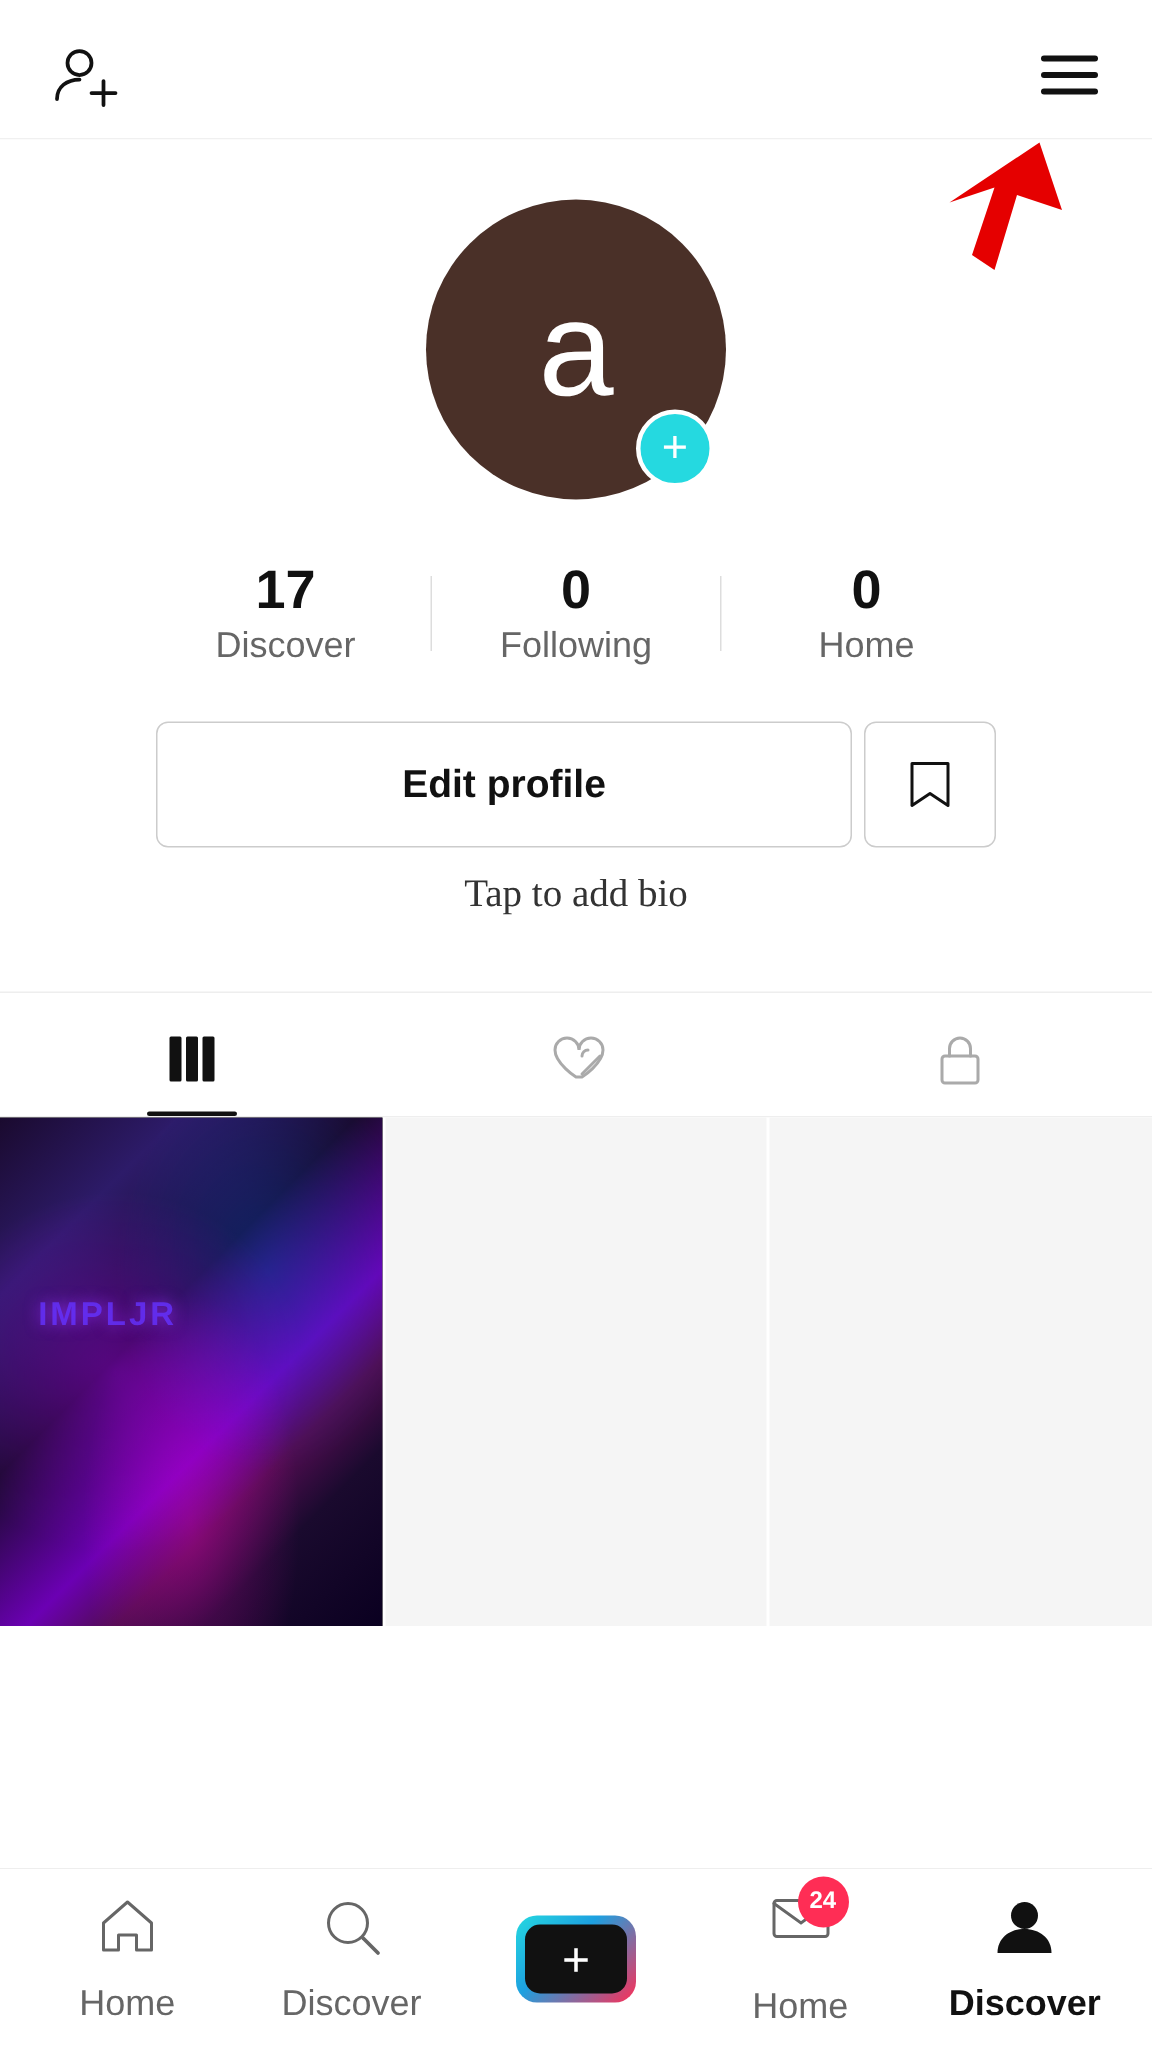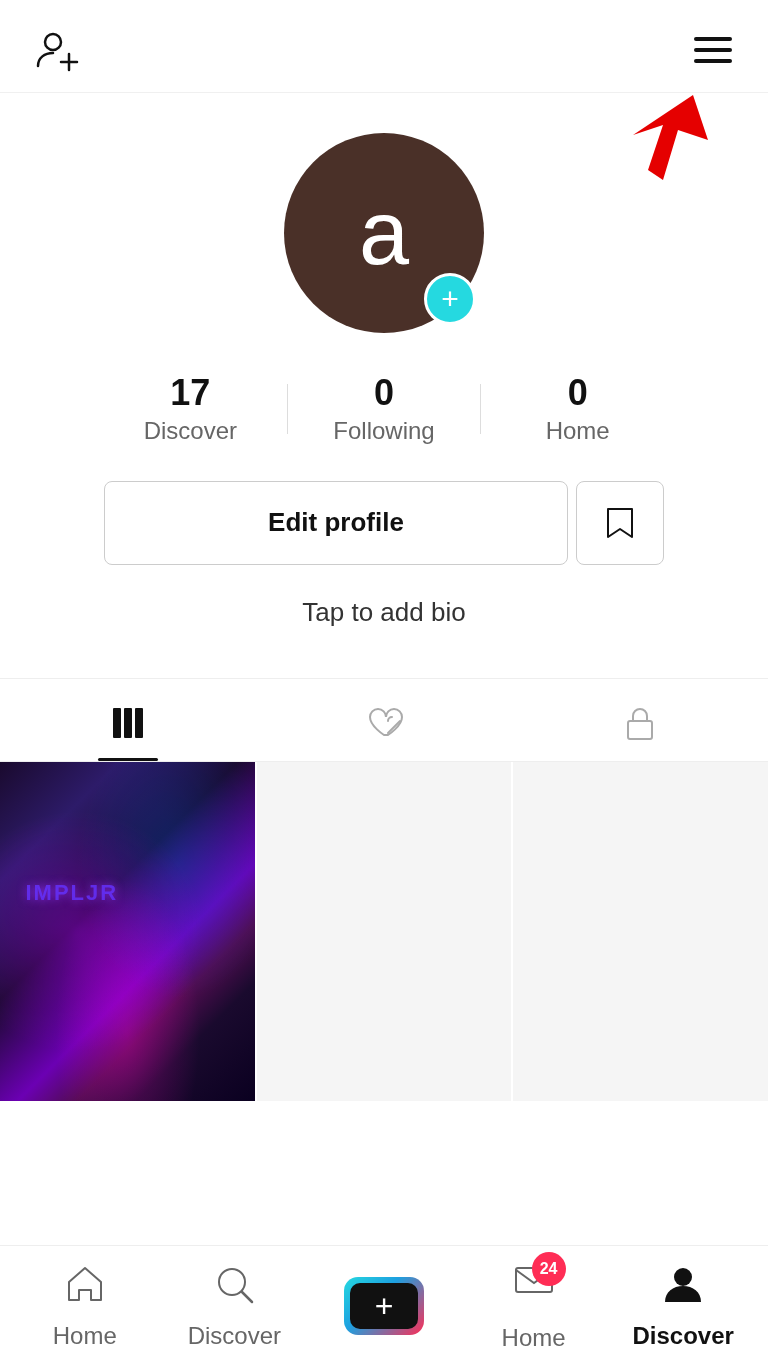"Edit profile" .action-buttons { margin-bottom: 32px -> 16px }
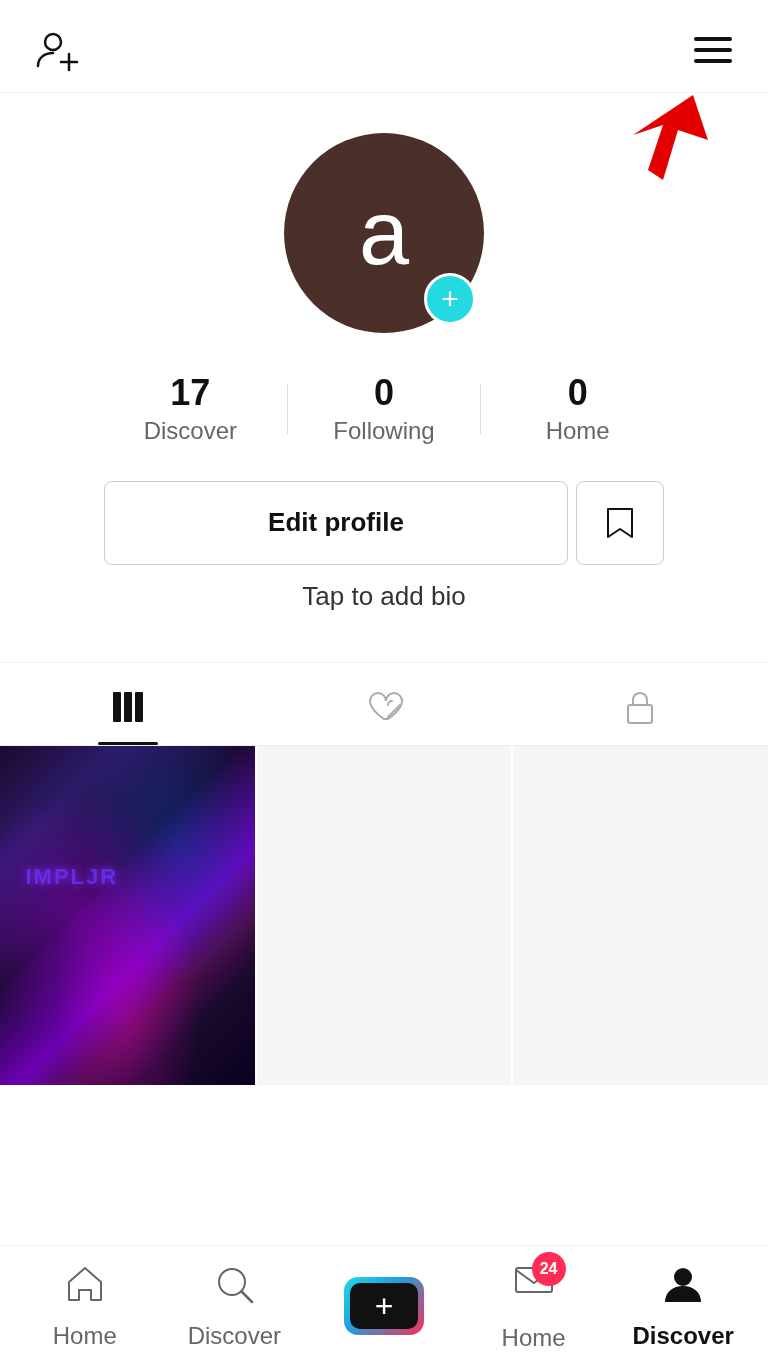"Tap to add bio" .bio-text { font-family: none -> Liberation Serif, serif }
